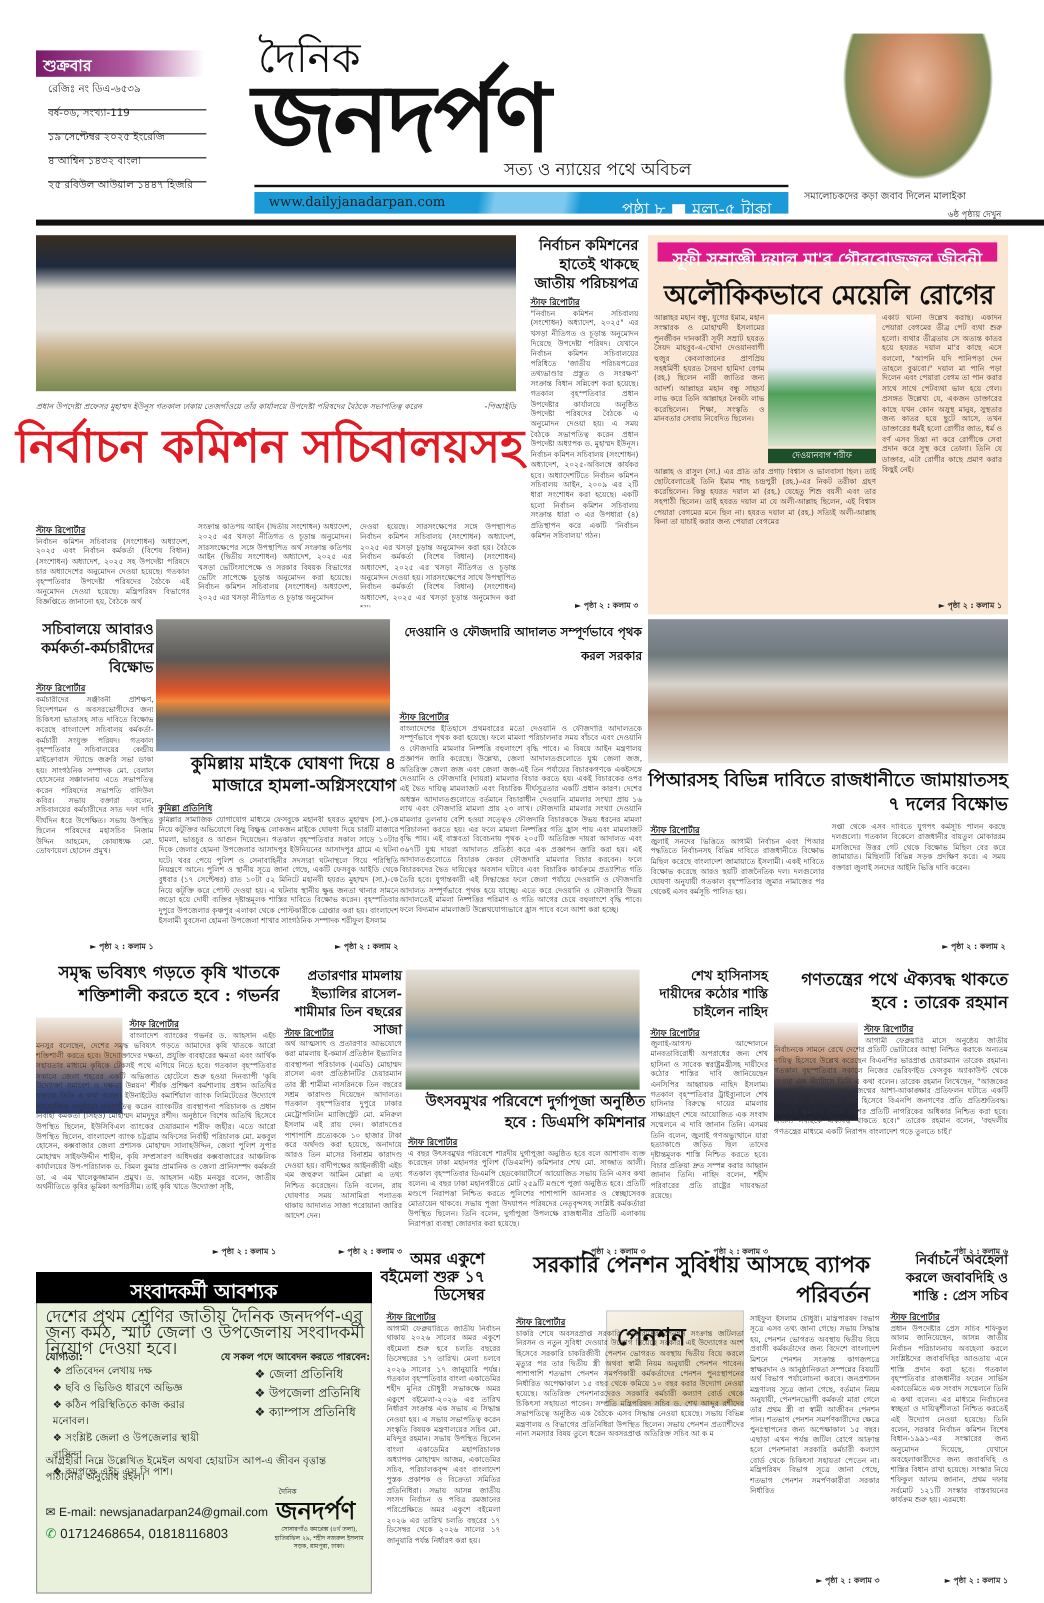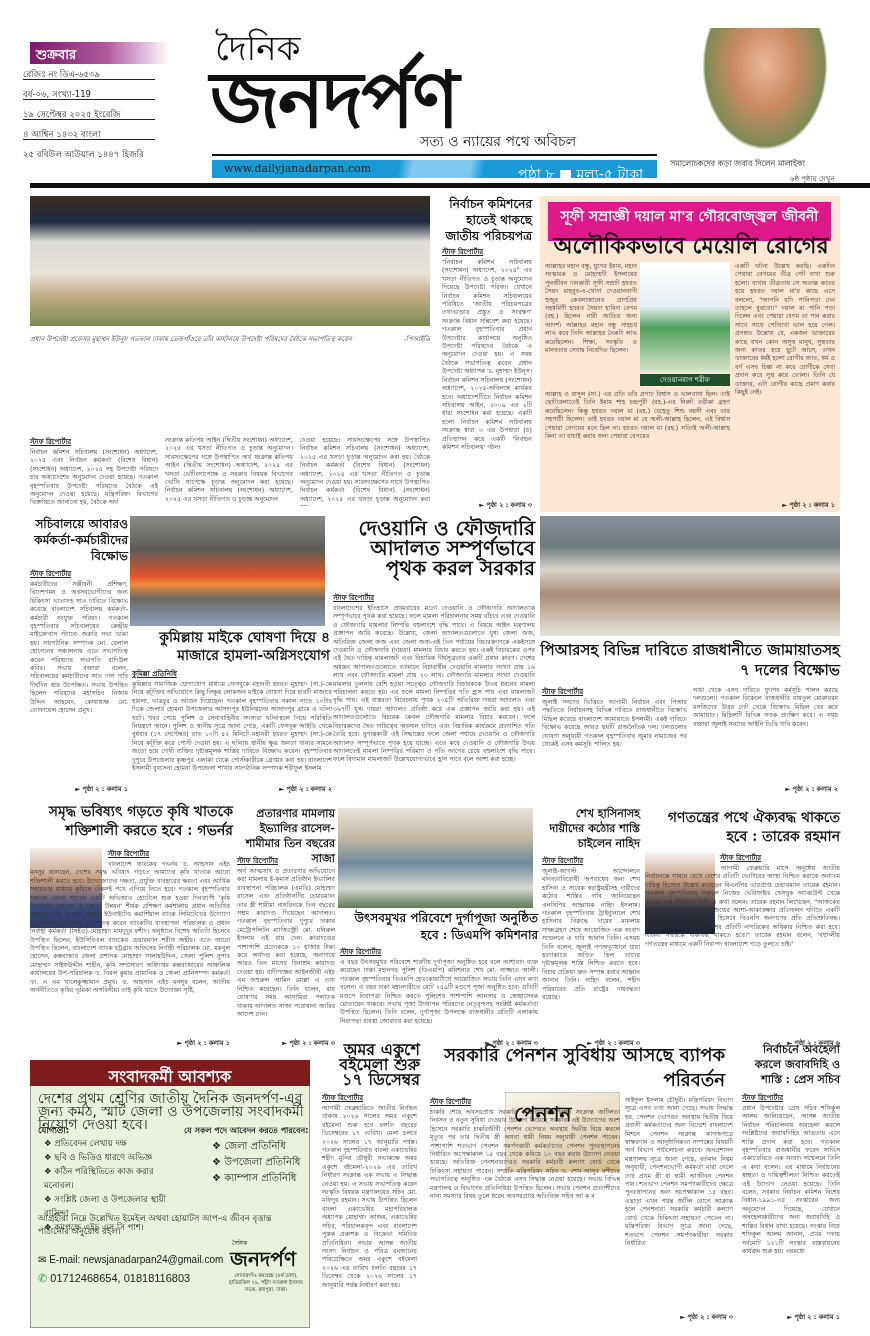"রেজিঃ নং ডিএ-৬৫৩৯" .info { height: 16px -> 28px; left: 23px -> 40px }
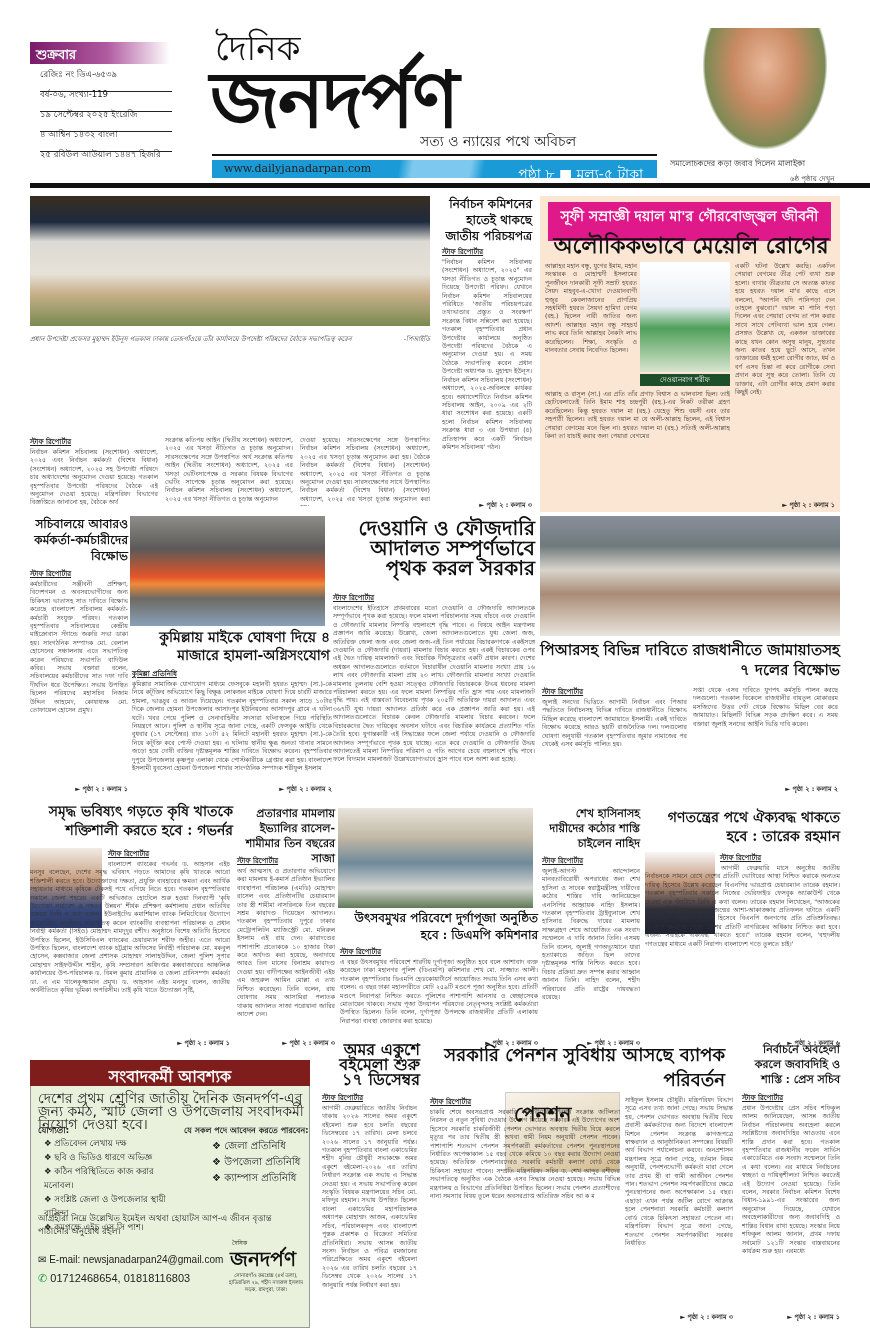"সূফী সম্রাজ্ঞী দয়াল মা'র গৌরবোজ্জ্বল" #sufibar { height: 39px -> 16px }
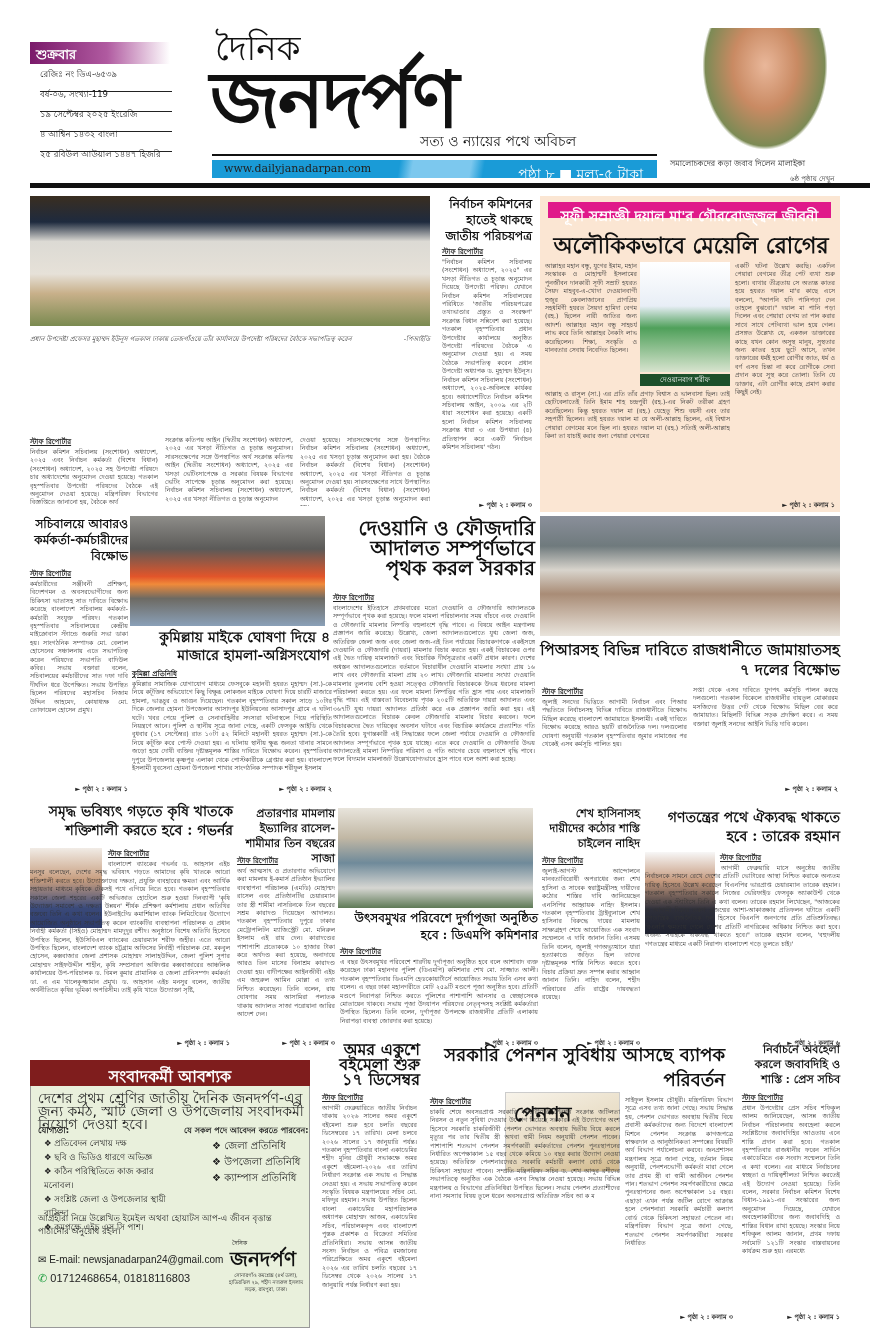"নির্বাচন কমিশন সচিবালয়সহ" div { html: none -> <div>নির্বাচন কমিশন সচিবালয়সহ</div> }
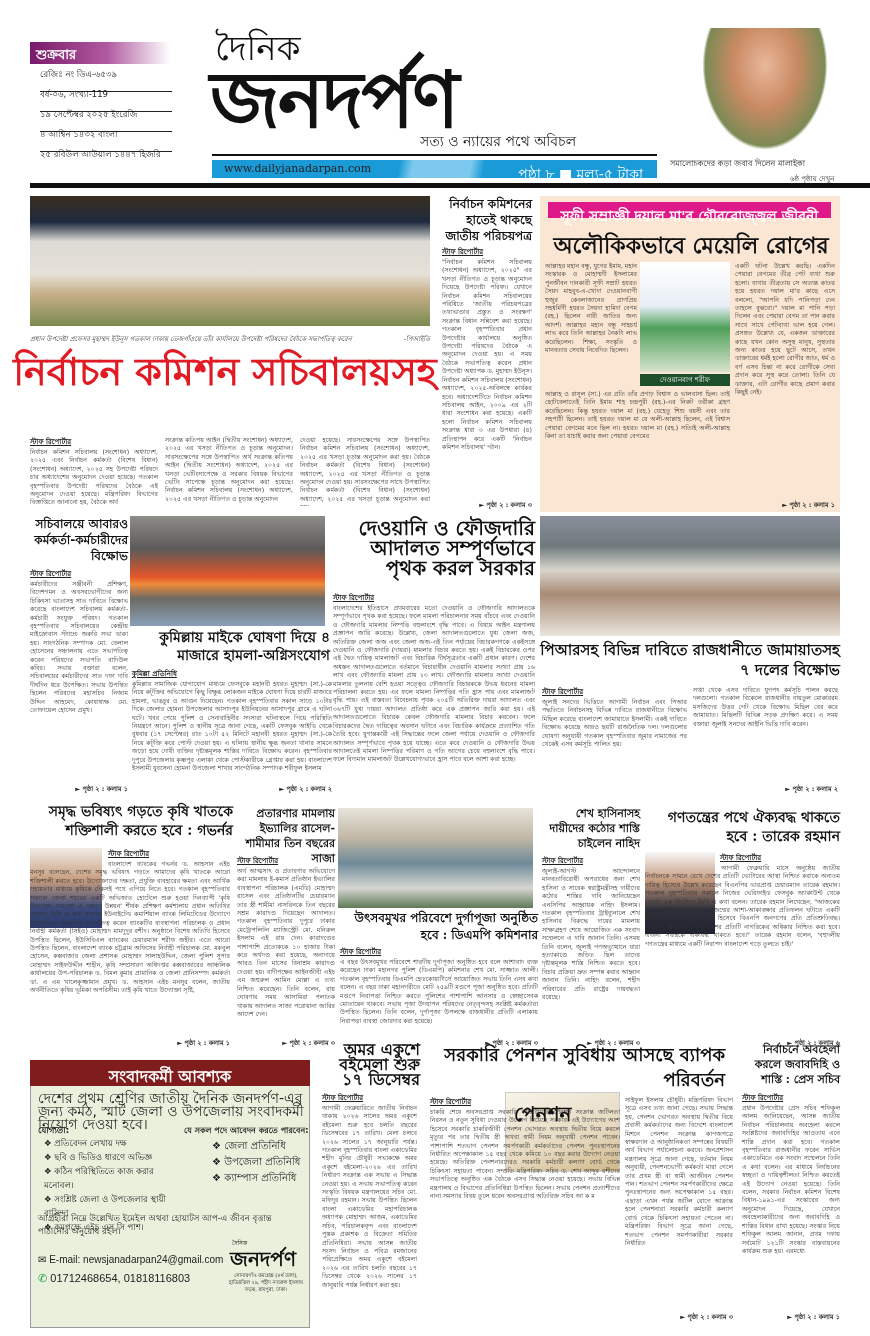"দেওয়ানি ও ফৌজদারি আদালত সম্পূর্ণভাবে" div.abs { font-size: 20px -> 10px }
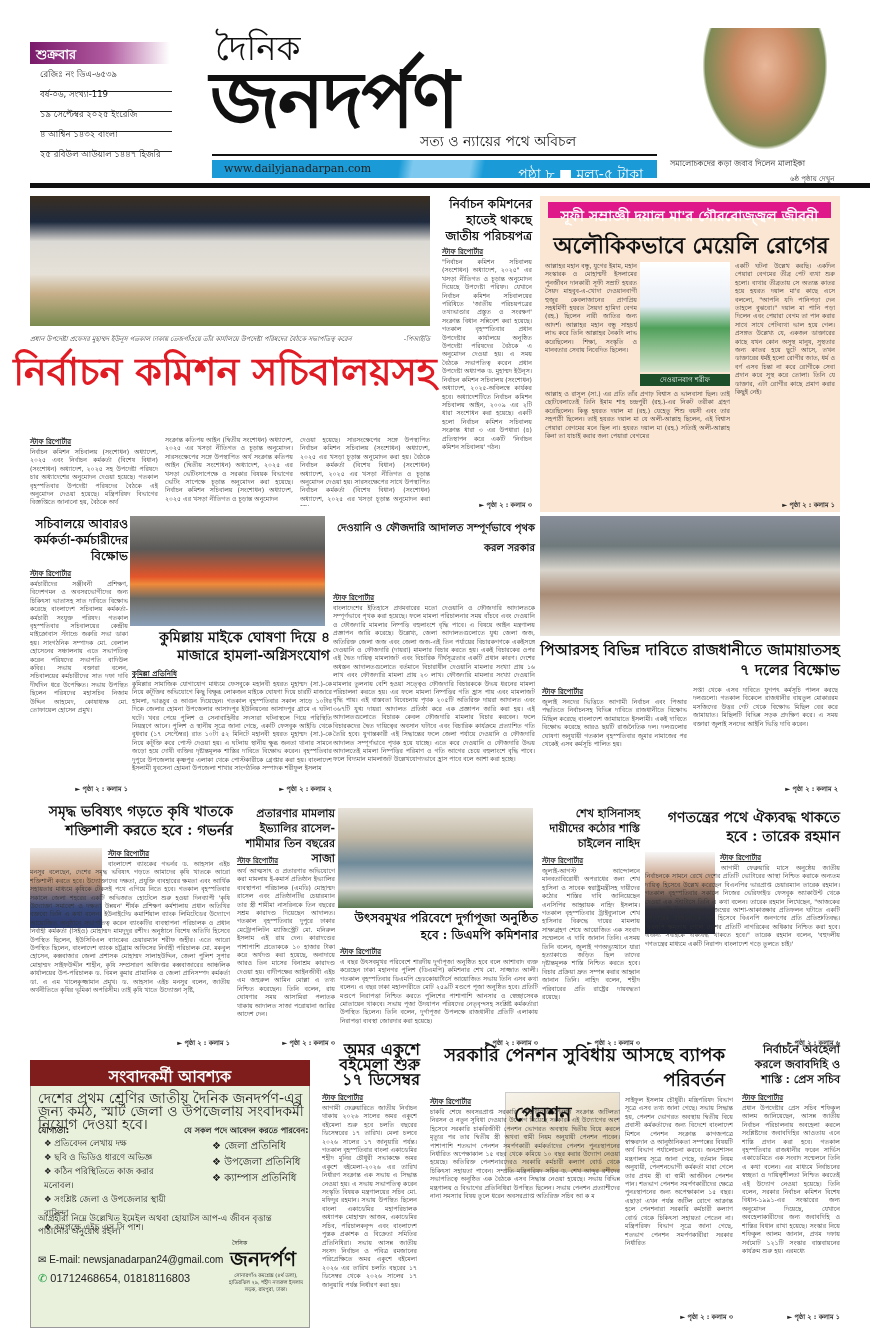"অমর একুশে বইমেলা শুরু ১৭" div.abs { font-size: 16px -> 13px; left: 320px -> 304px }
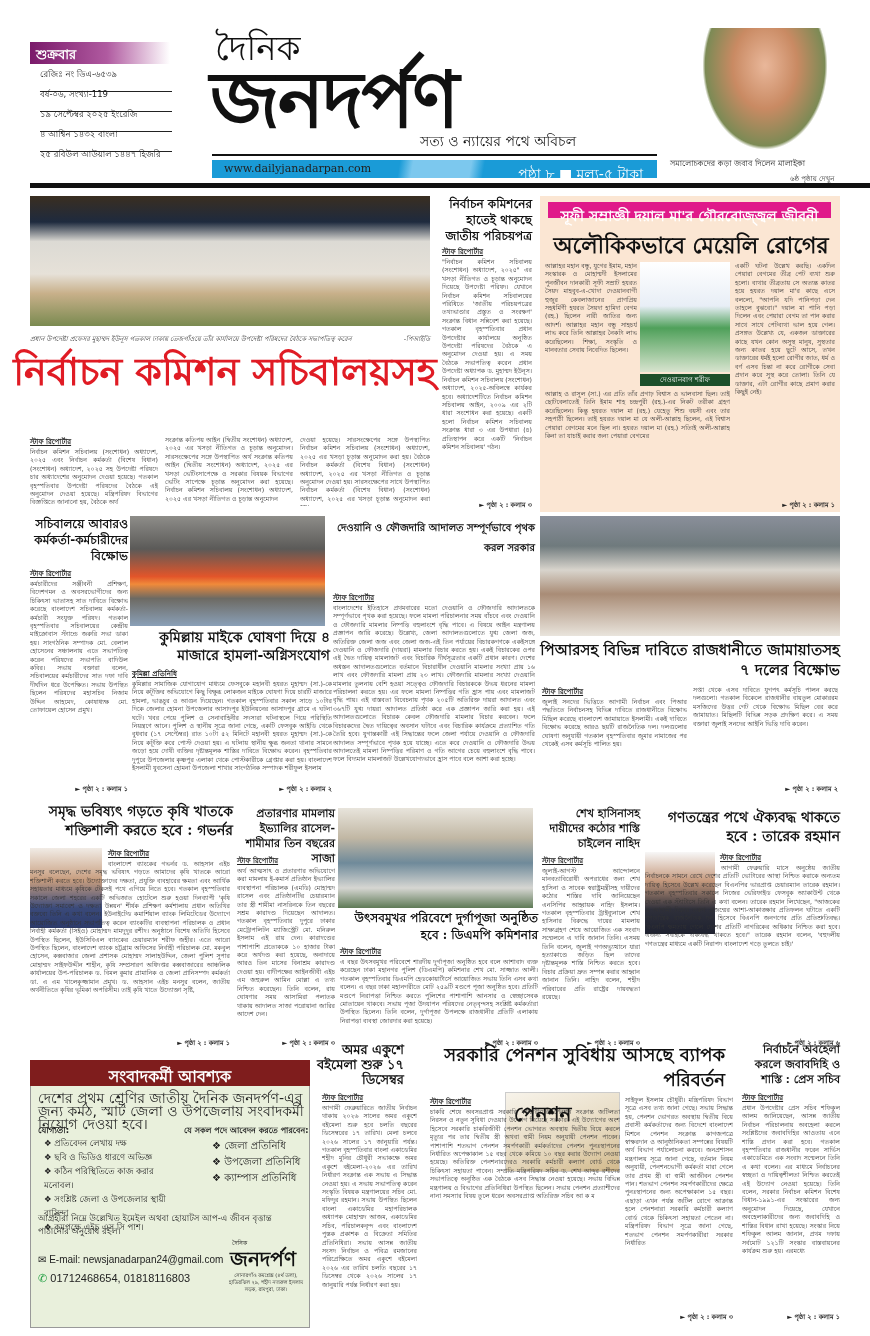"সংবাদকর্মী আবশ্যক" #adtitle { background: #7f1d1d -> #000000 }
